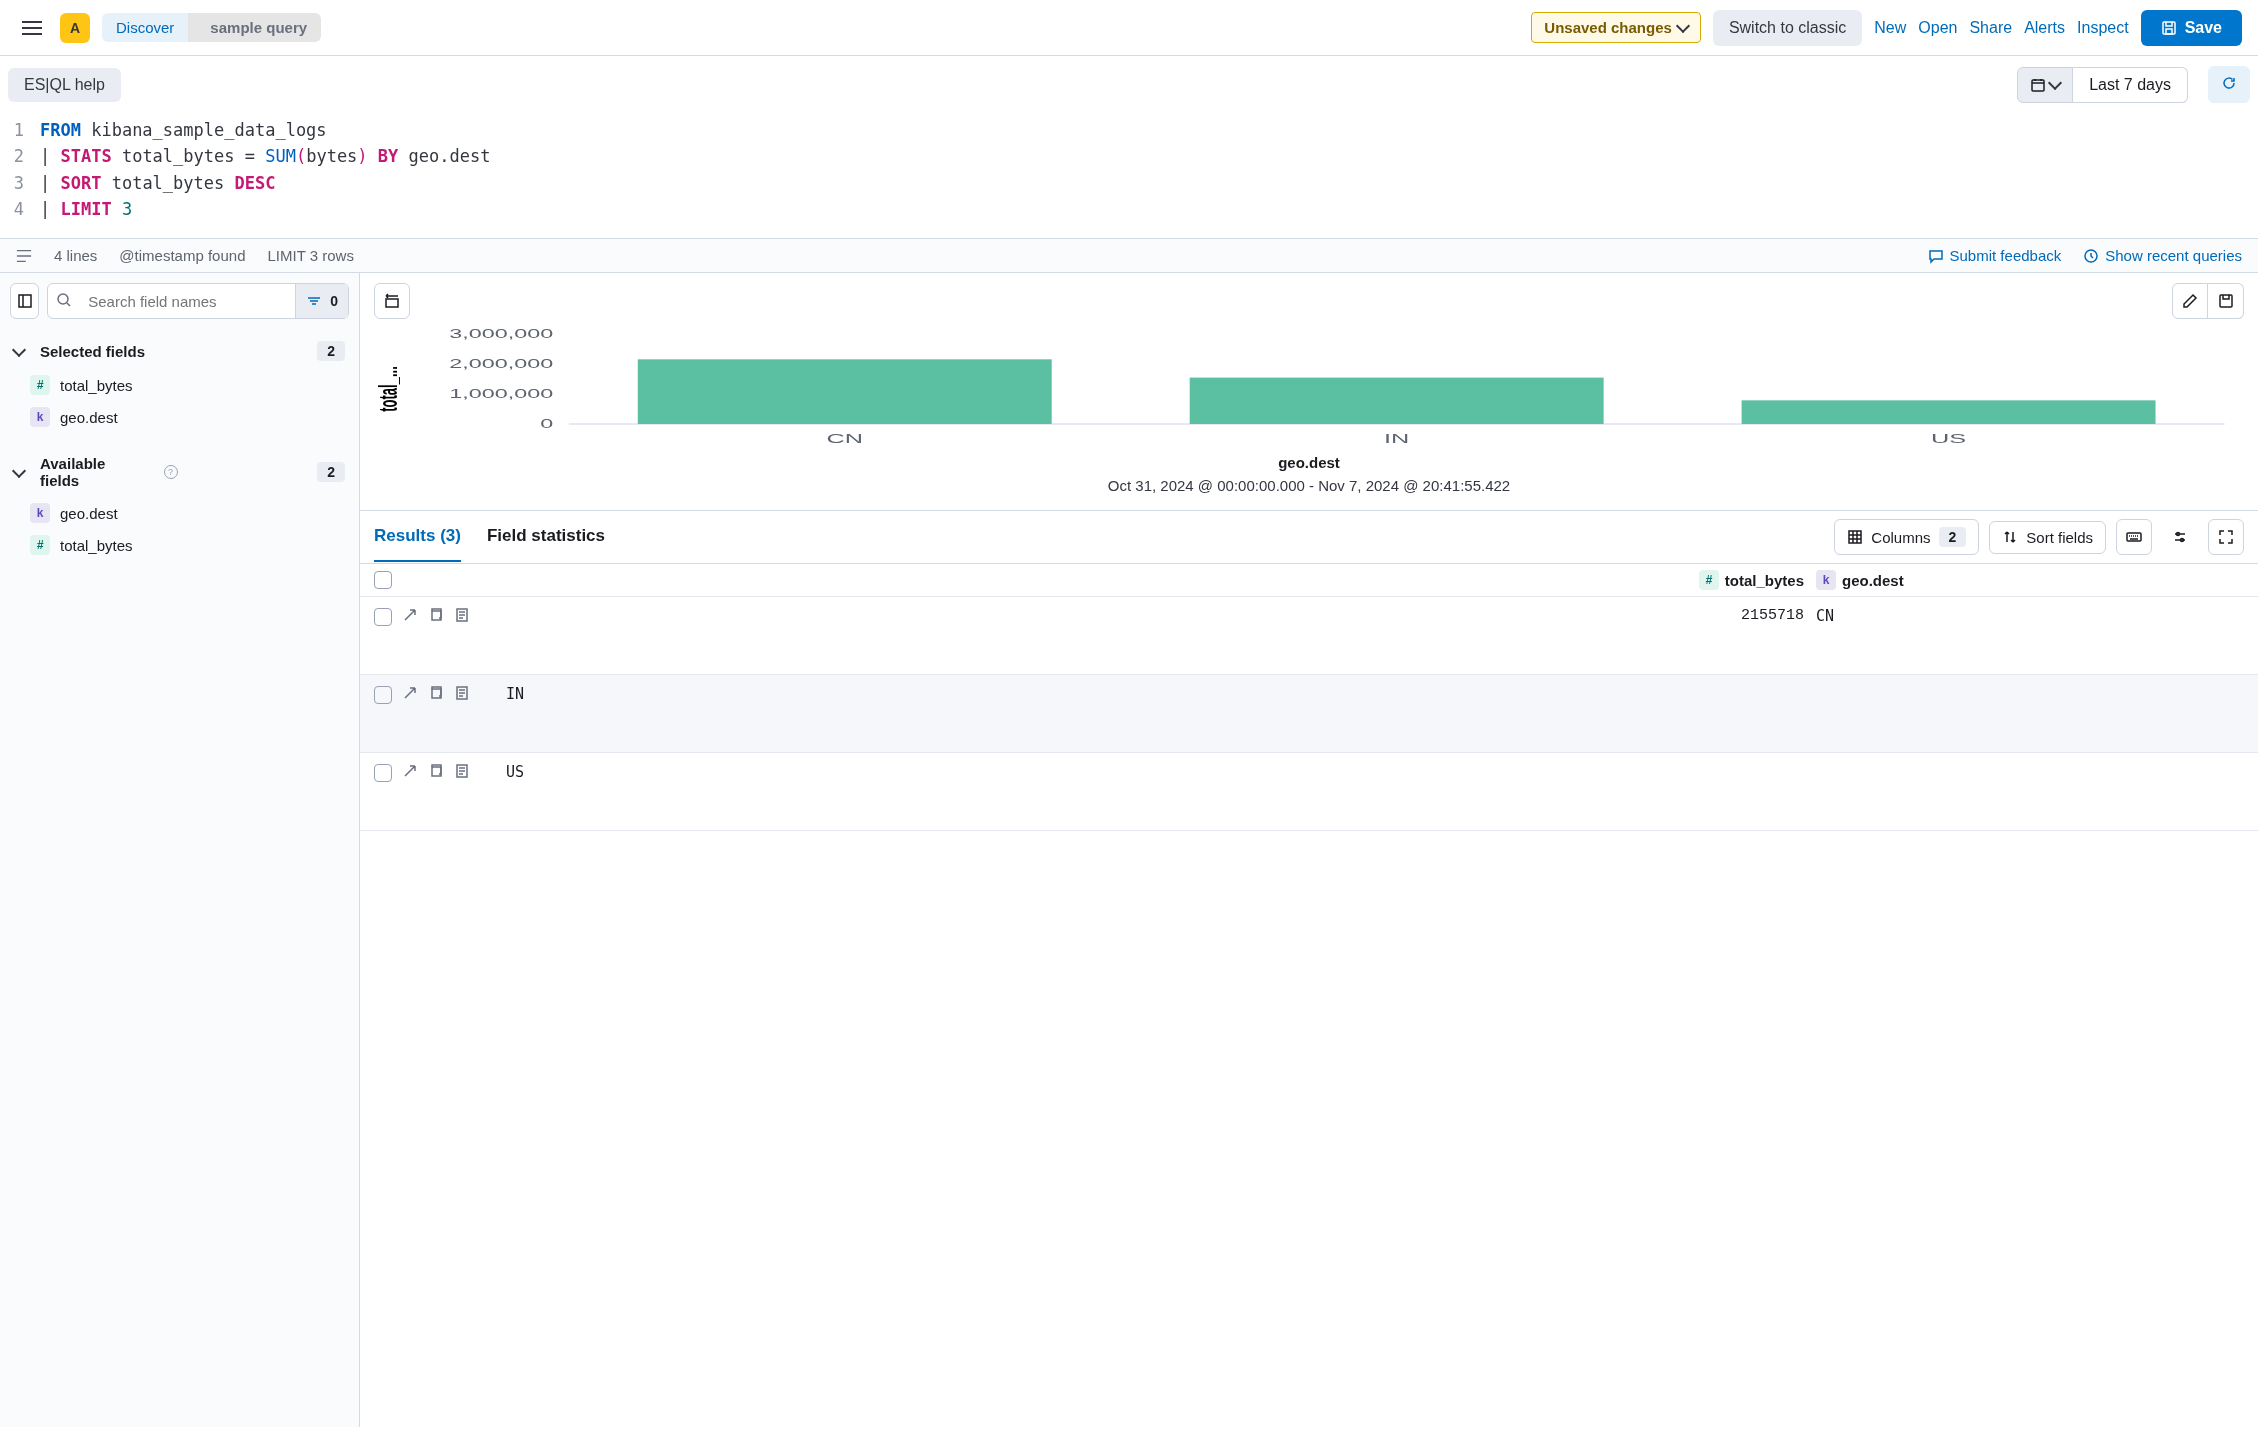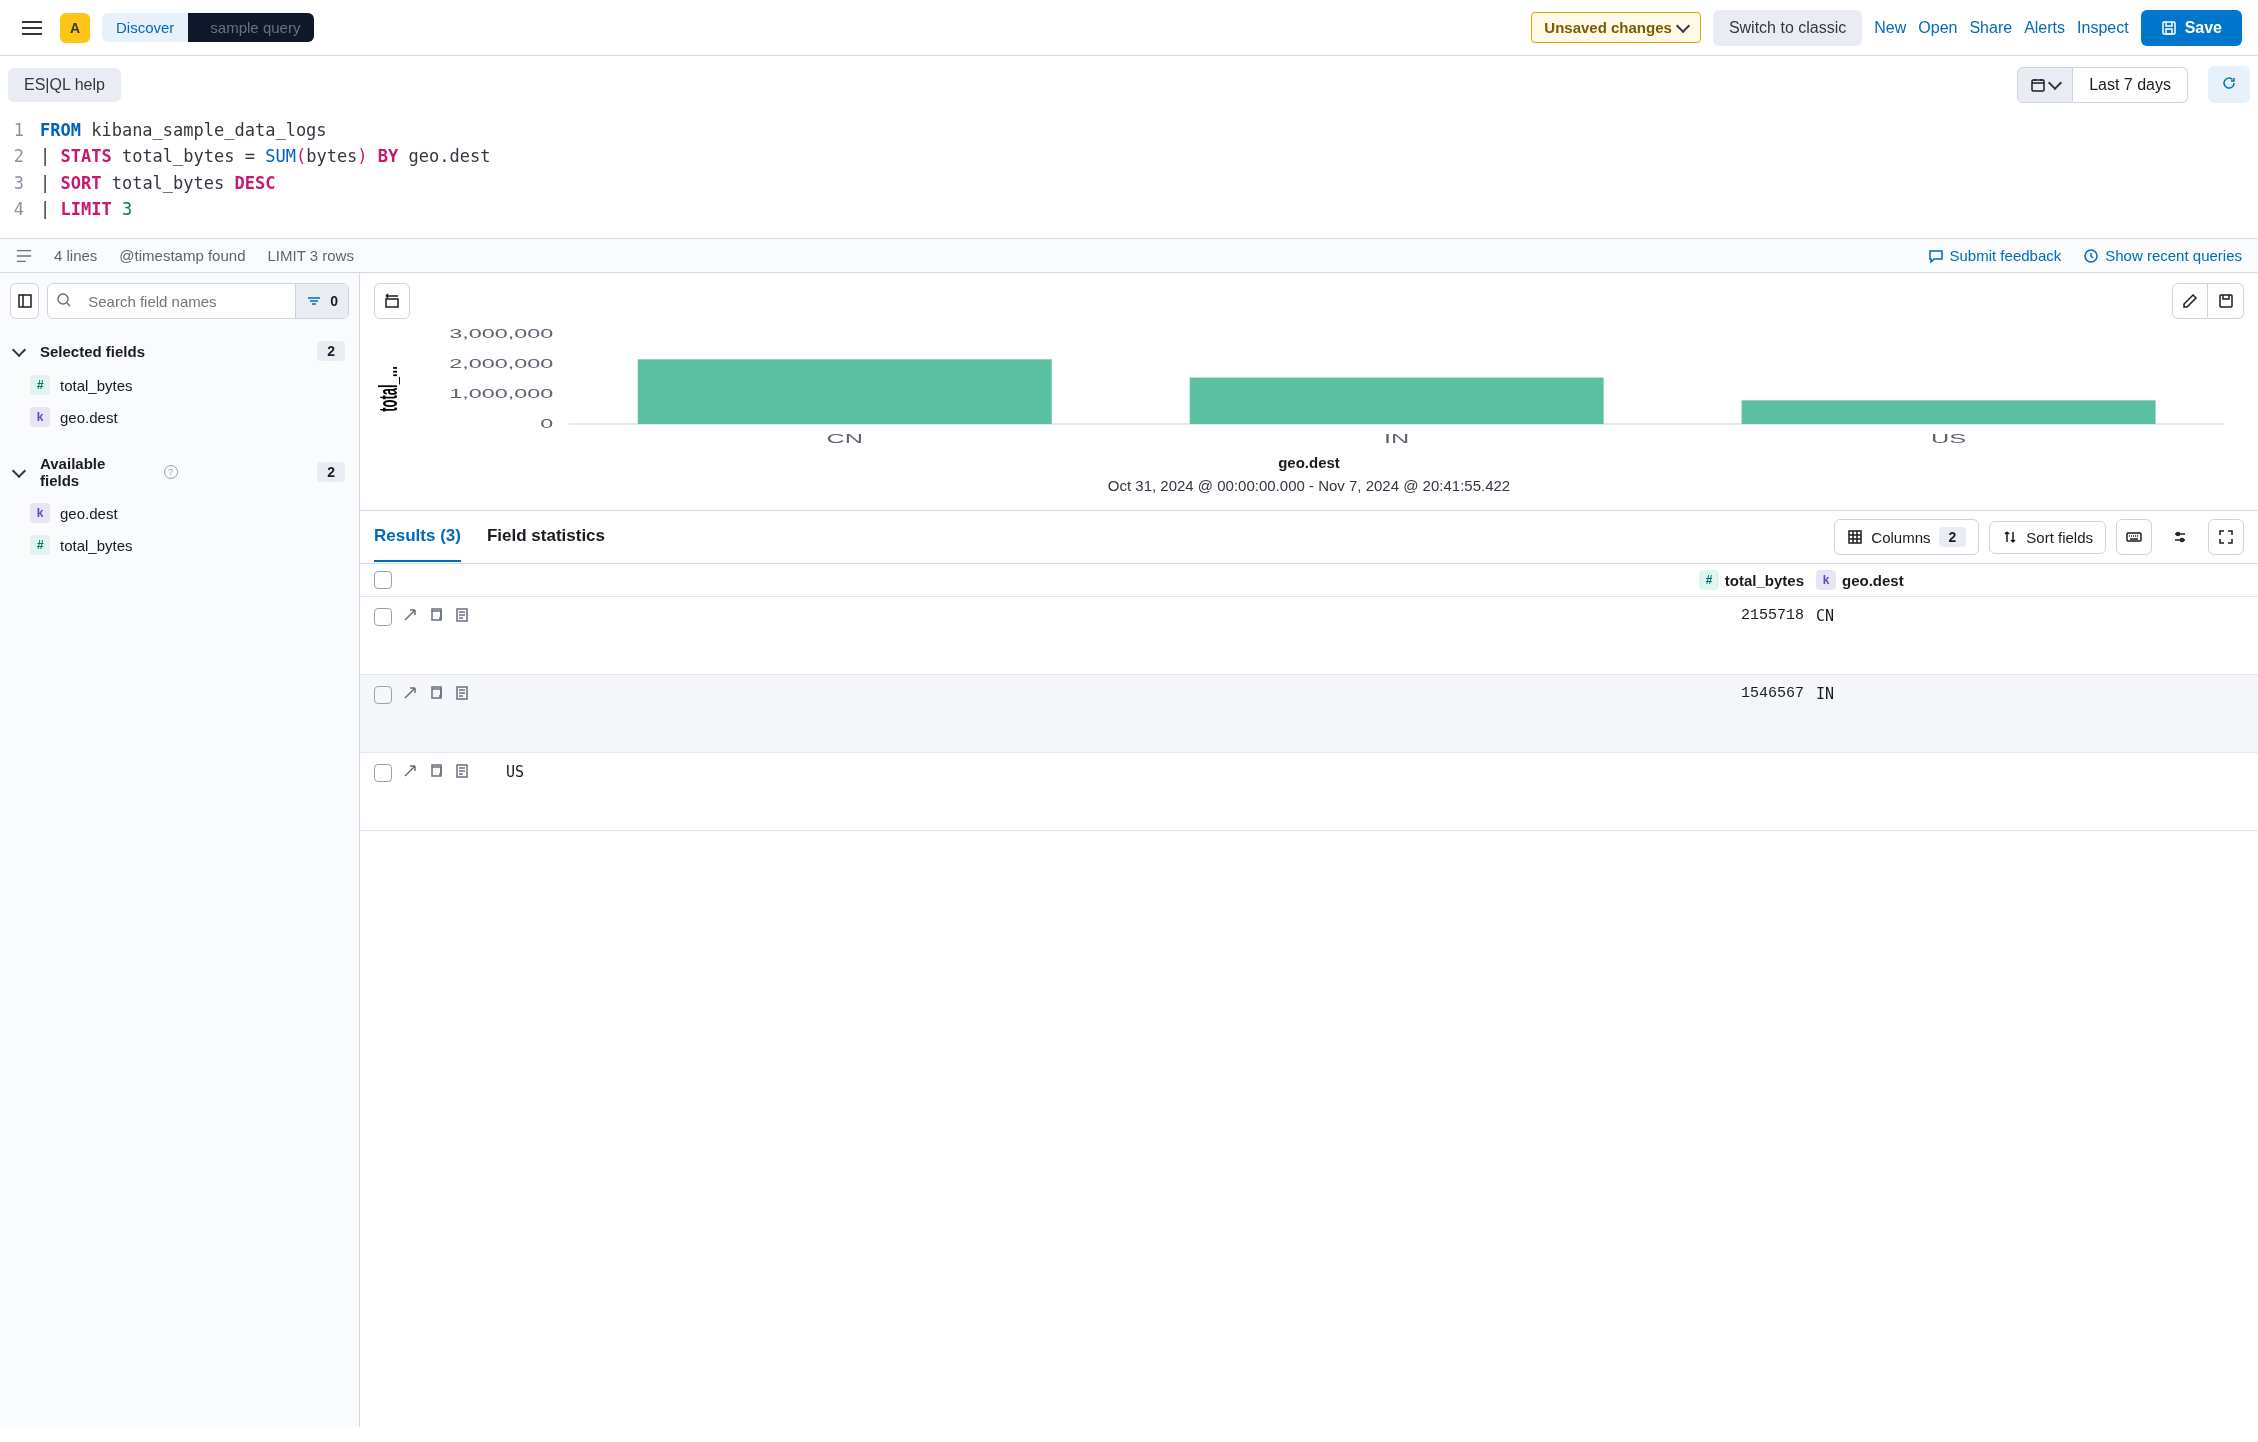"sample query" .bc-sample { background: #0f172a -> #e5e5e5; font-weight: none -> bold }
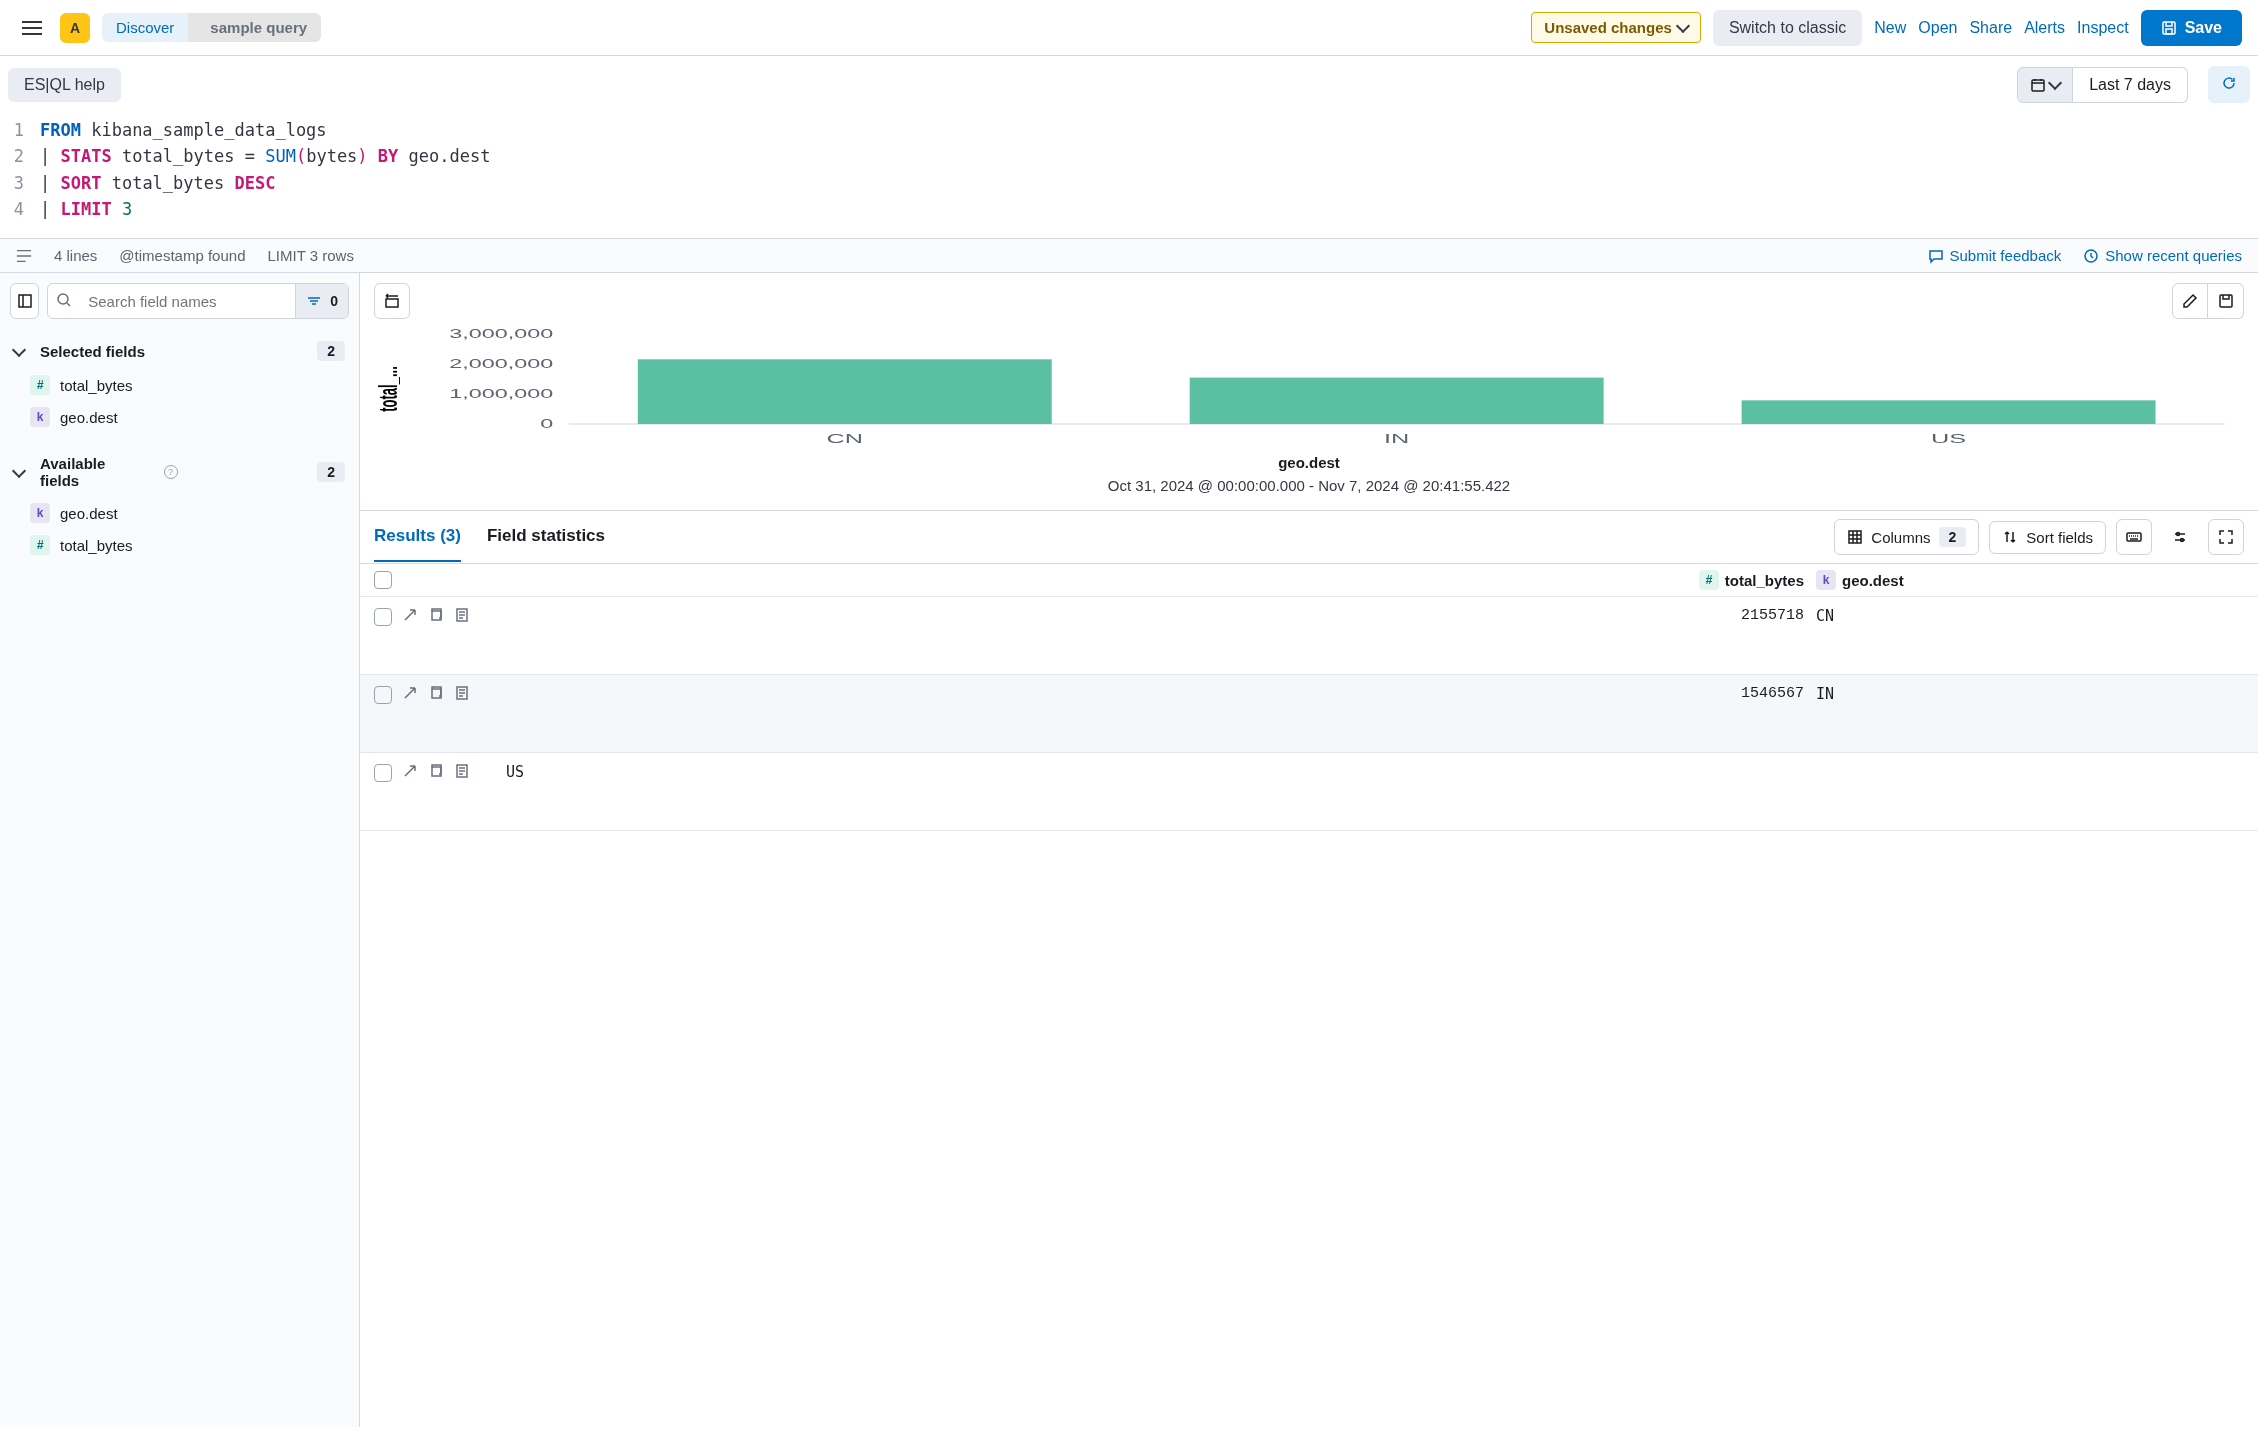"1546567" div.cell-bytes { html: <div>1546567</div> -> none }
